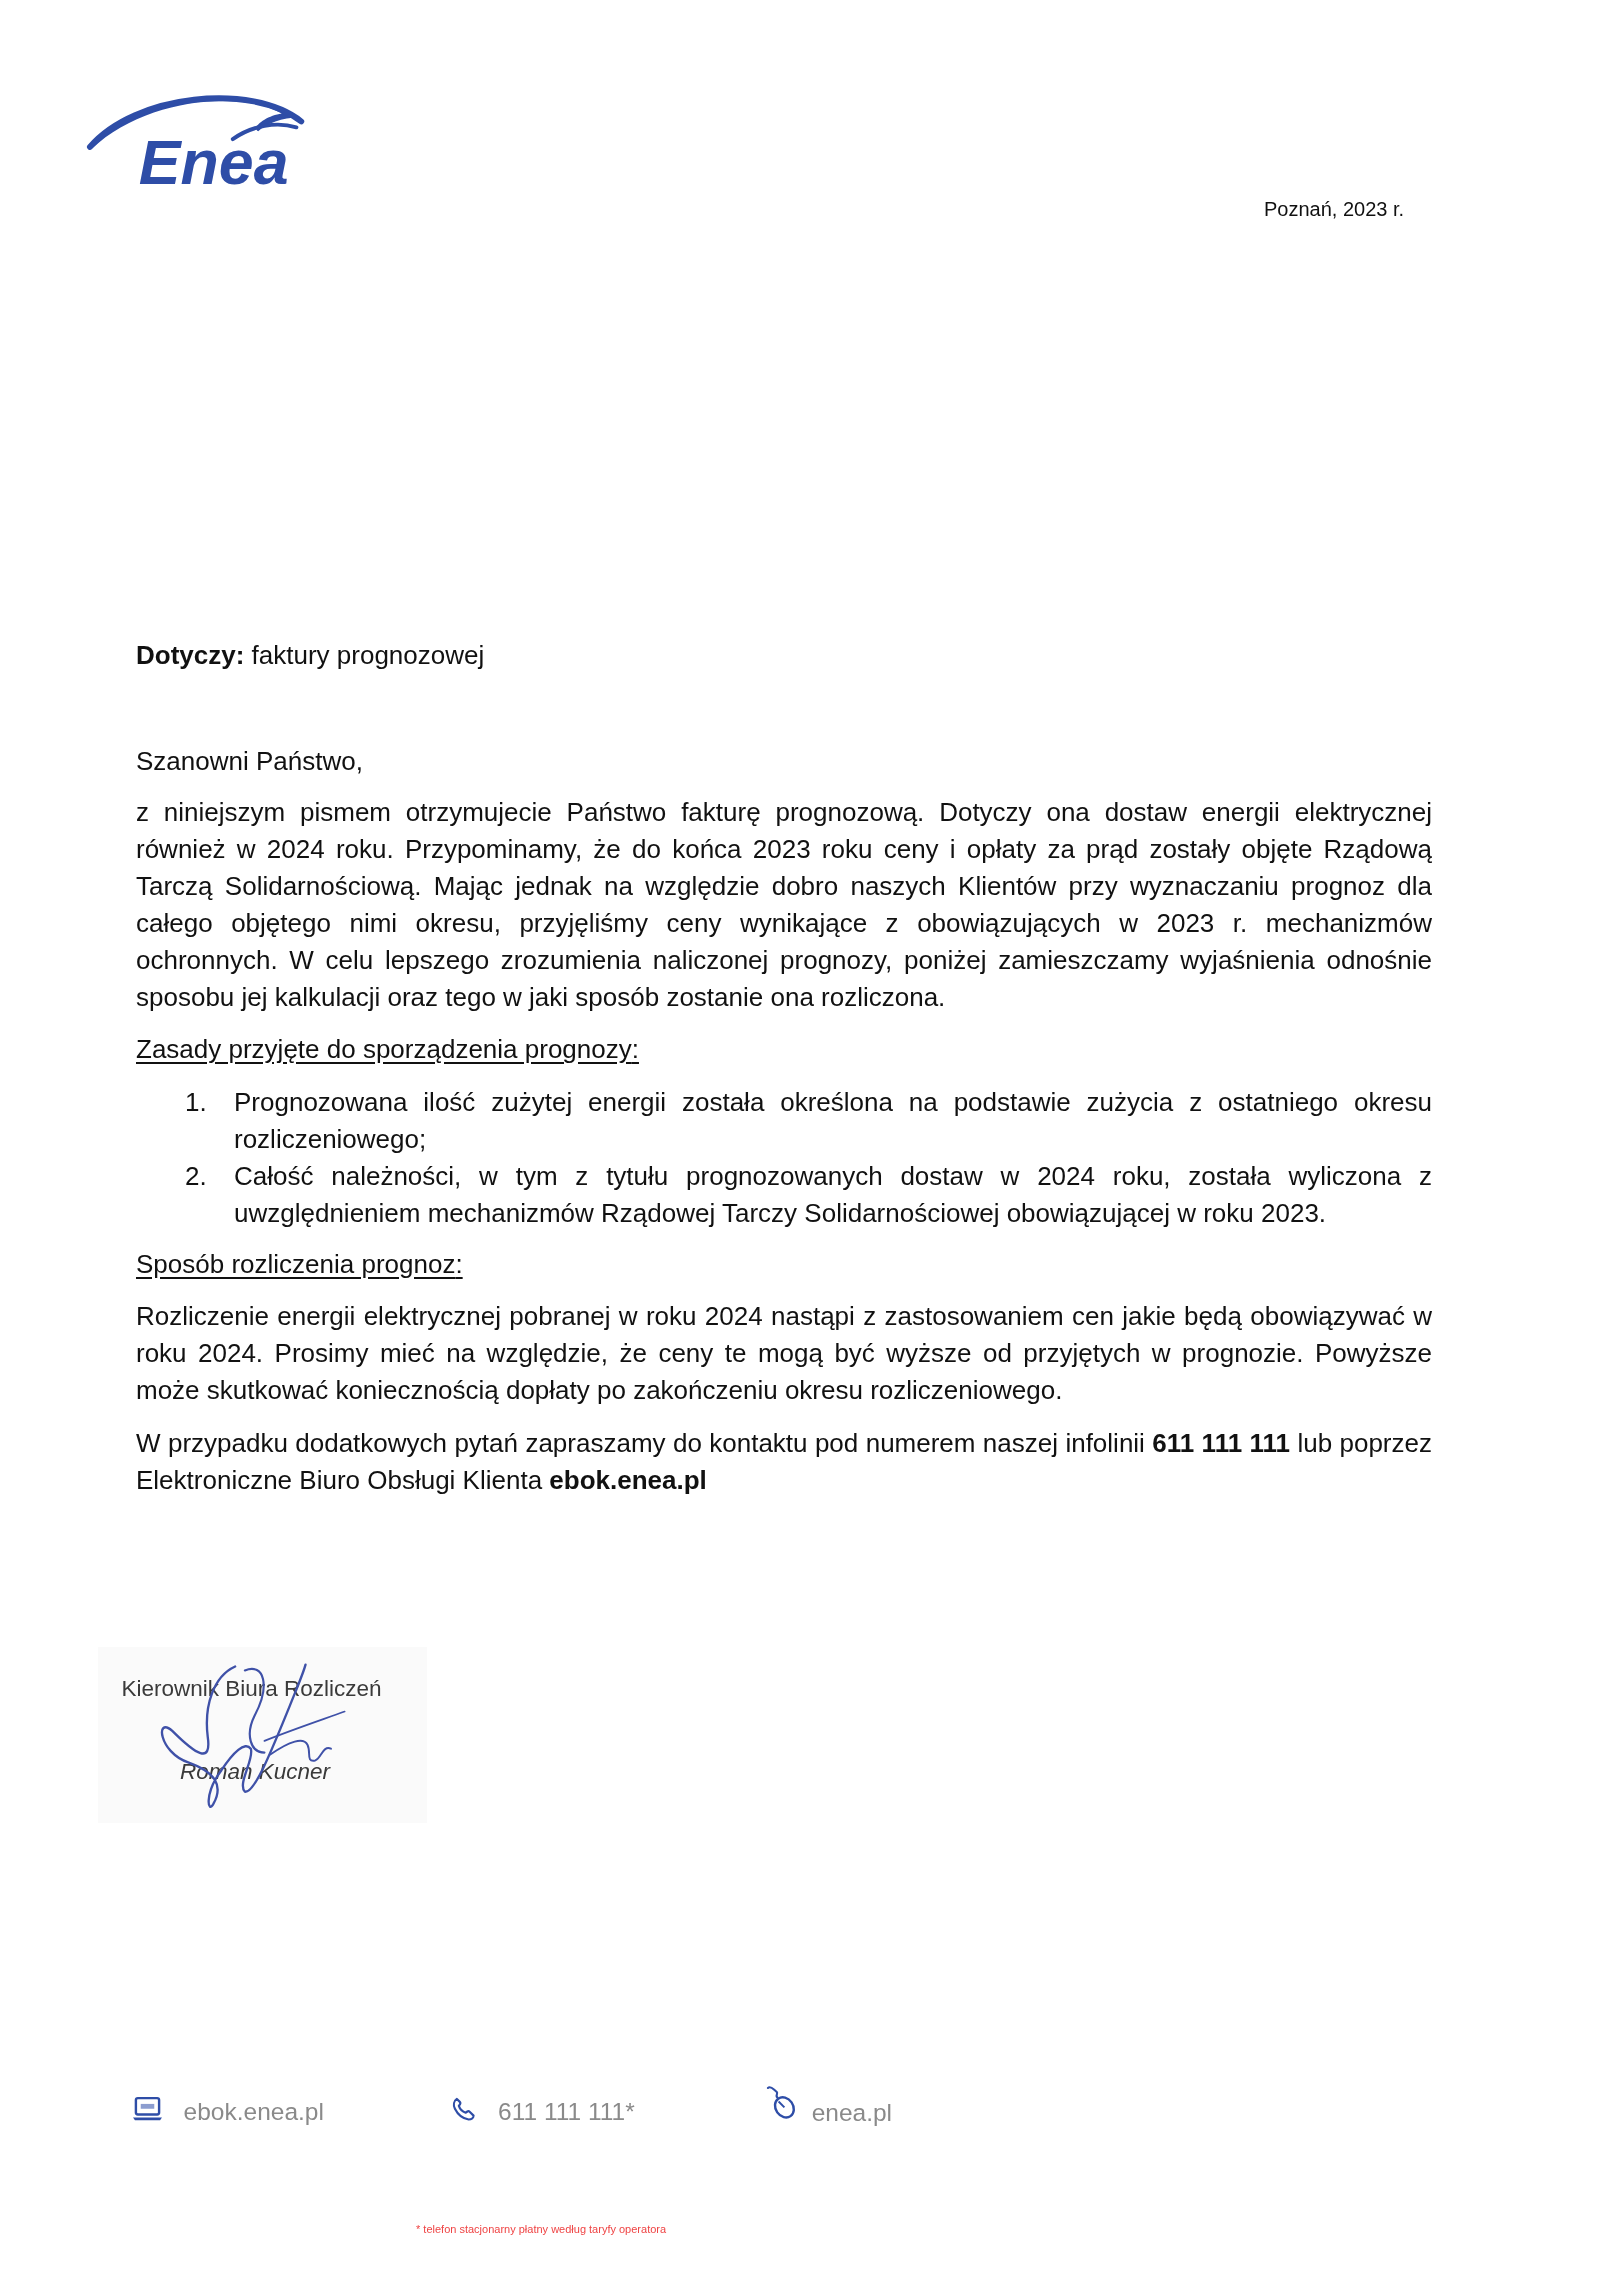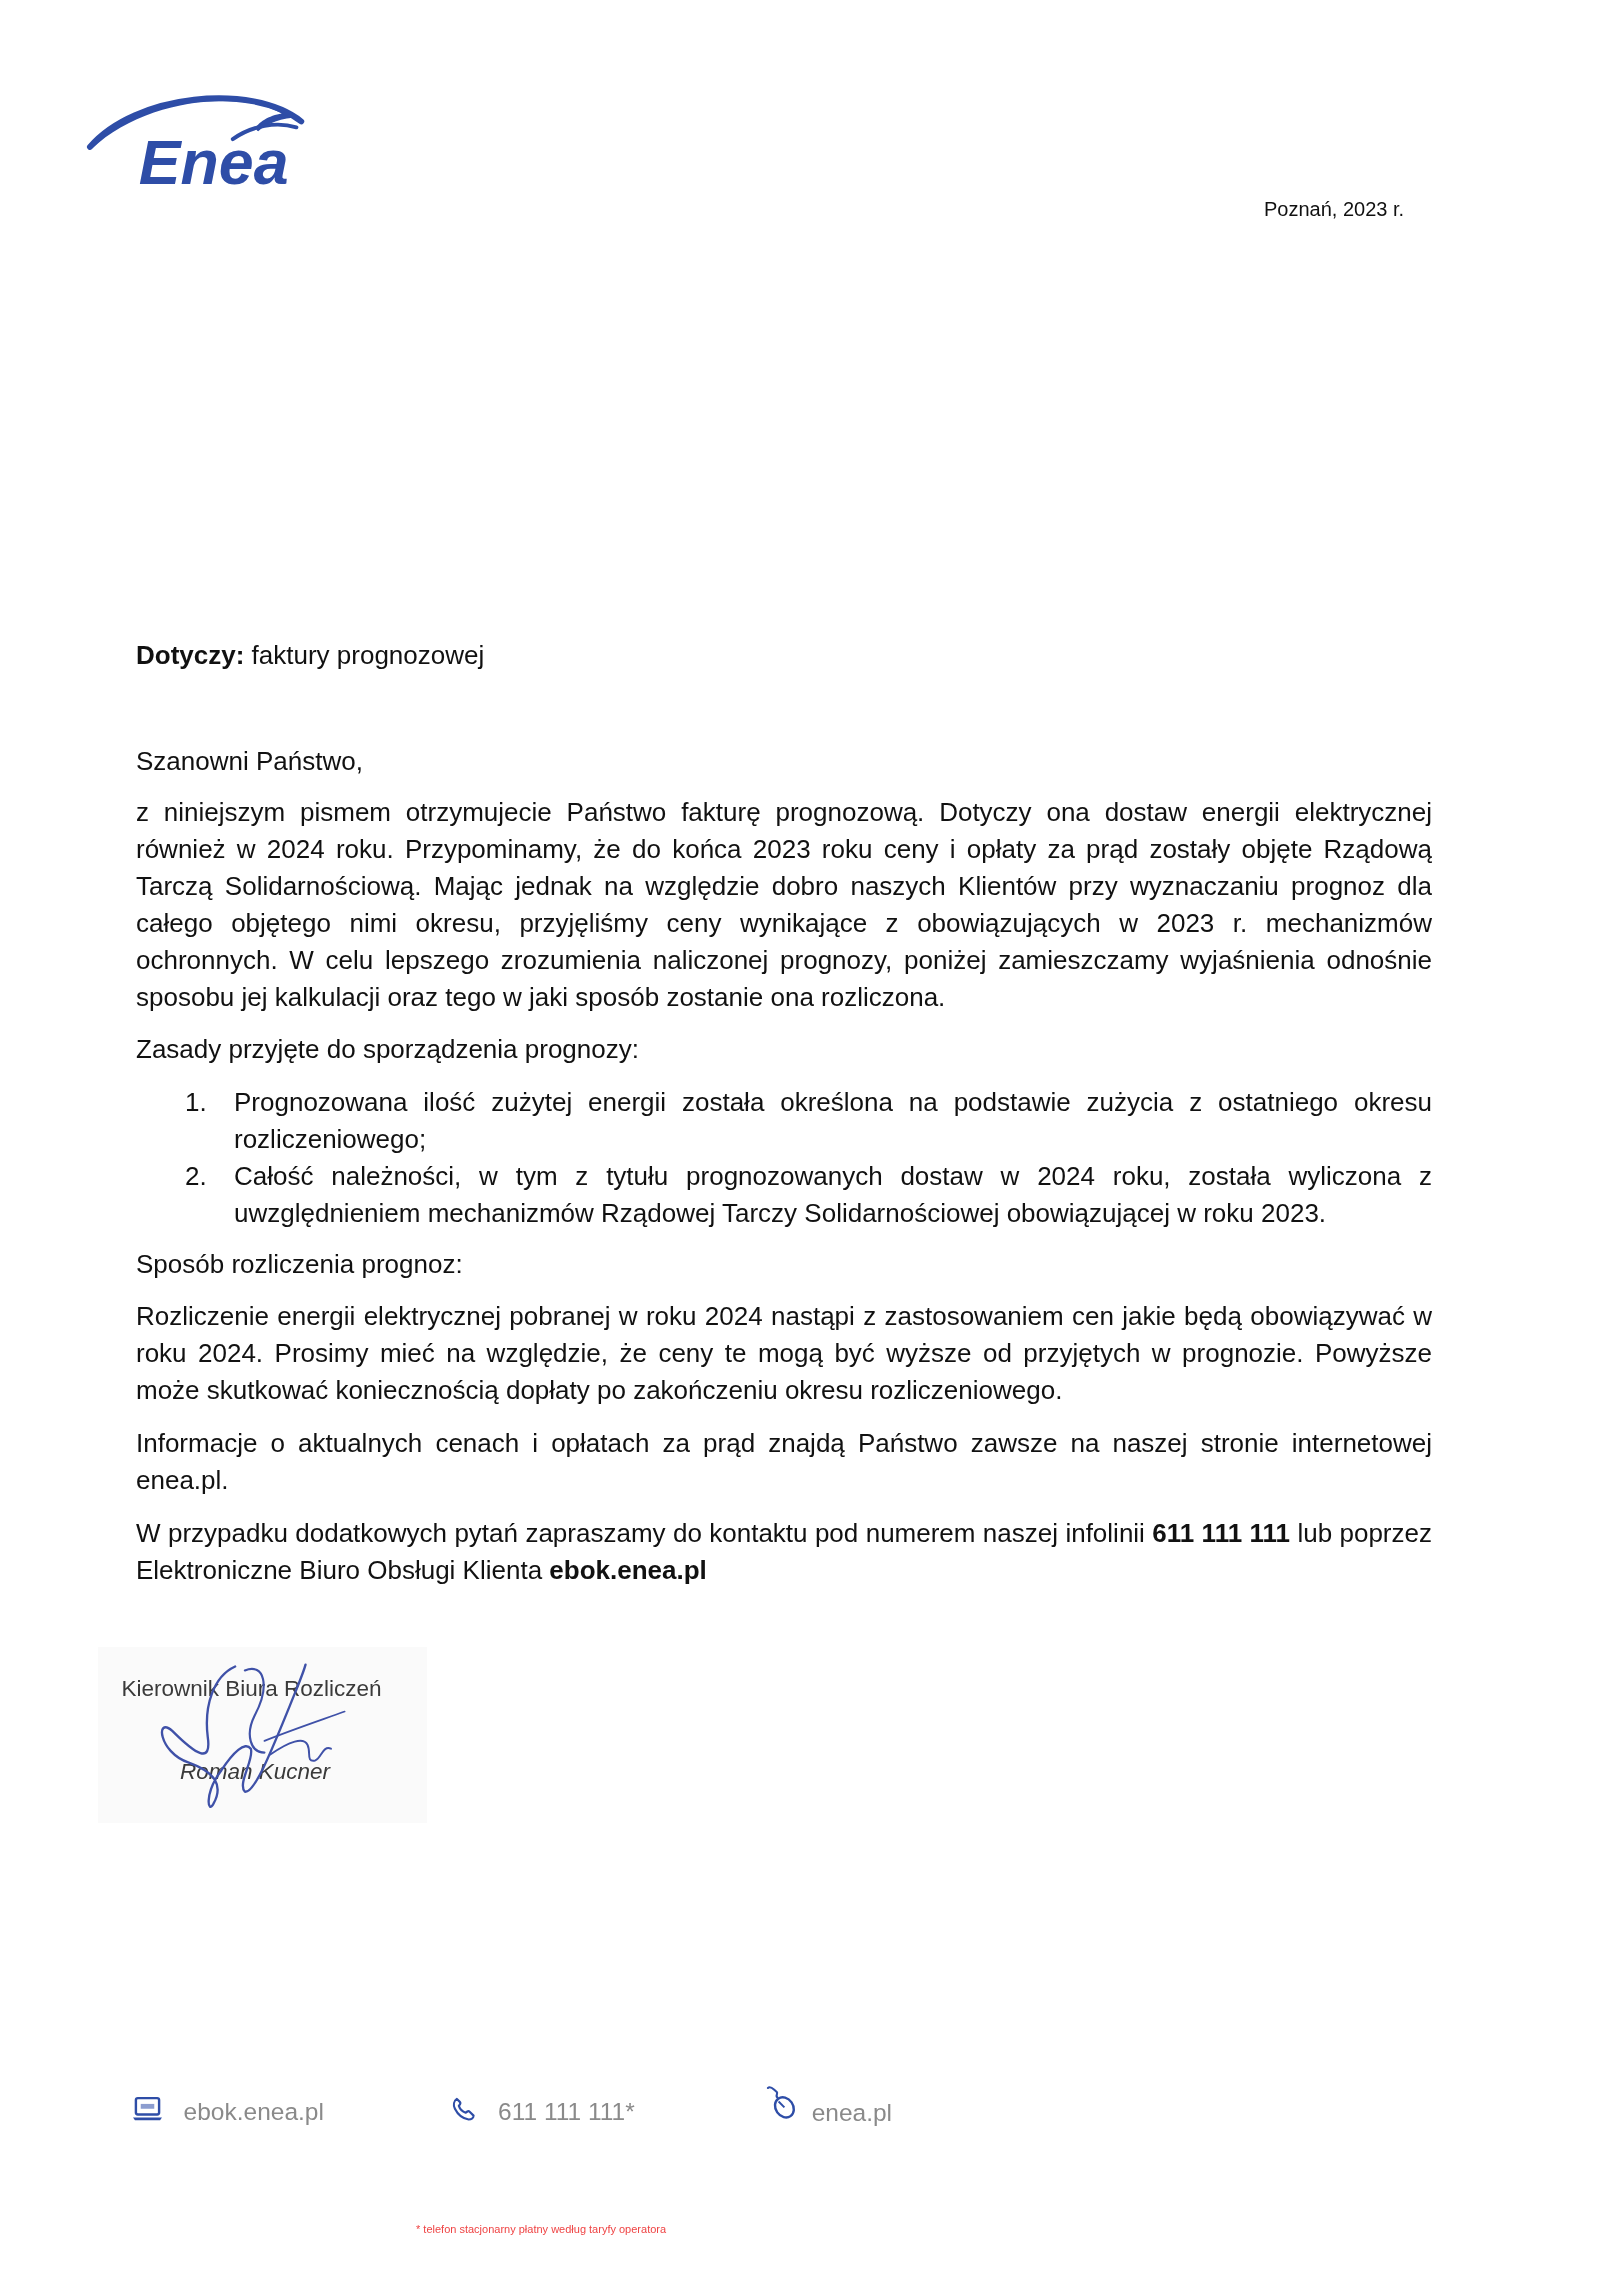"Zasady przyjęte do sporządzenia" .section-heading { text-decoration: none -> underline }
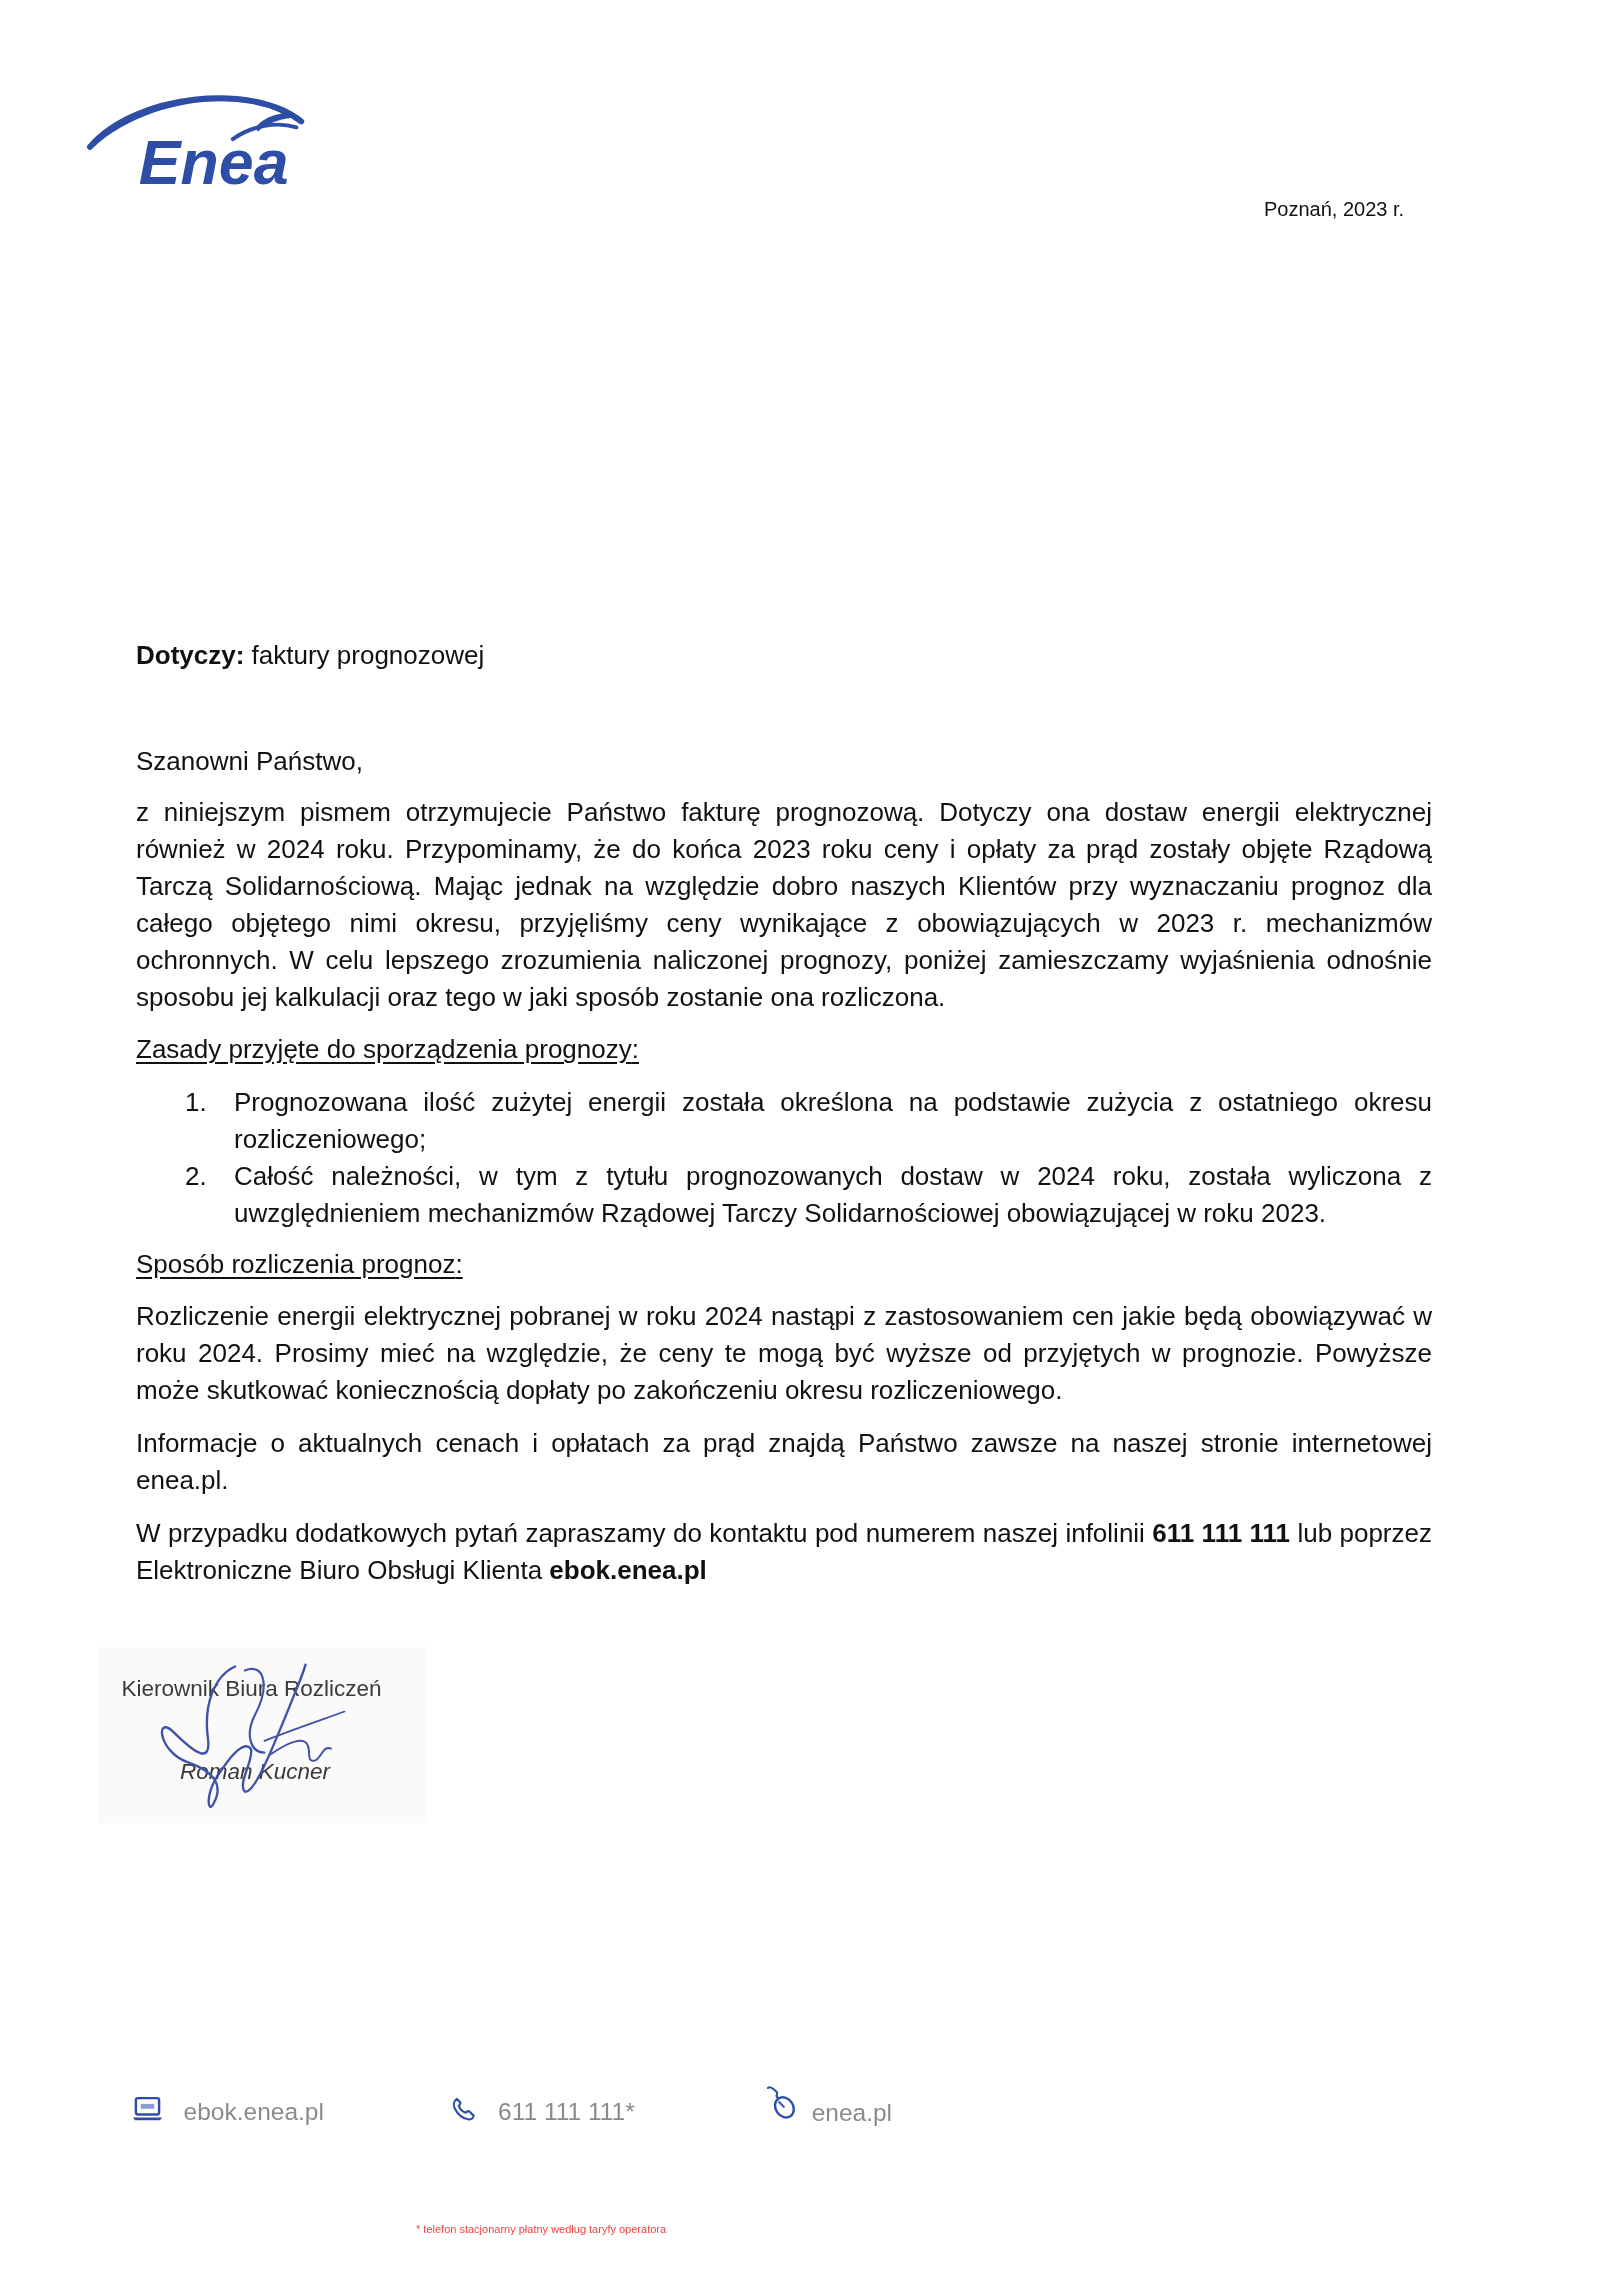"Informacje o aktualnych cenach i" p.just { html: <p>Informacje o aktualnych cenach i opłatach za prąd znajdą Państwo zawsze na naszej stronie internetowej enea.pl.</p> -> none }
